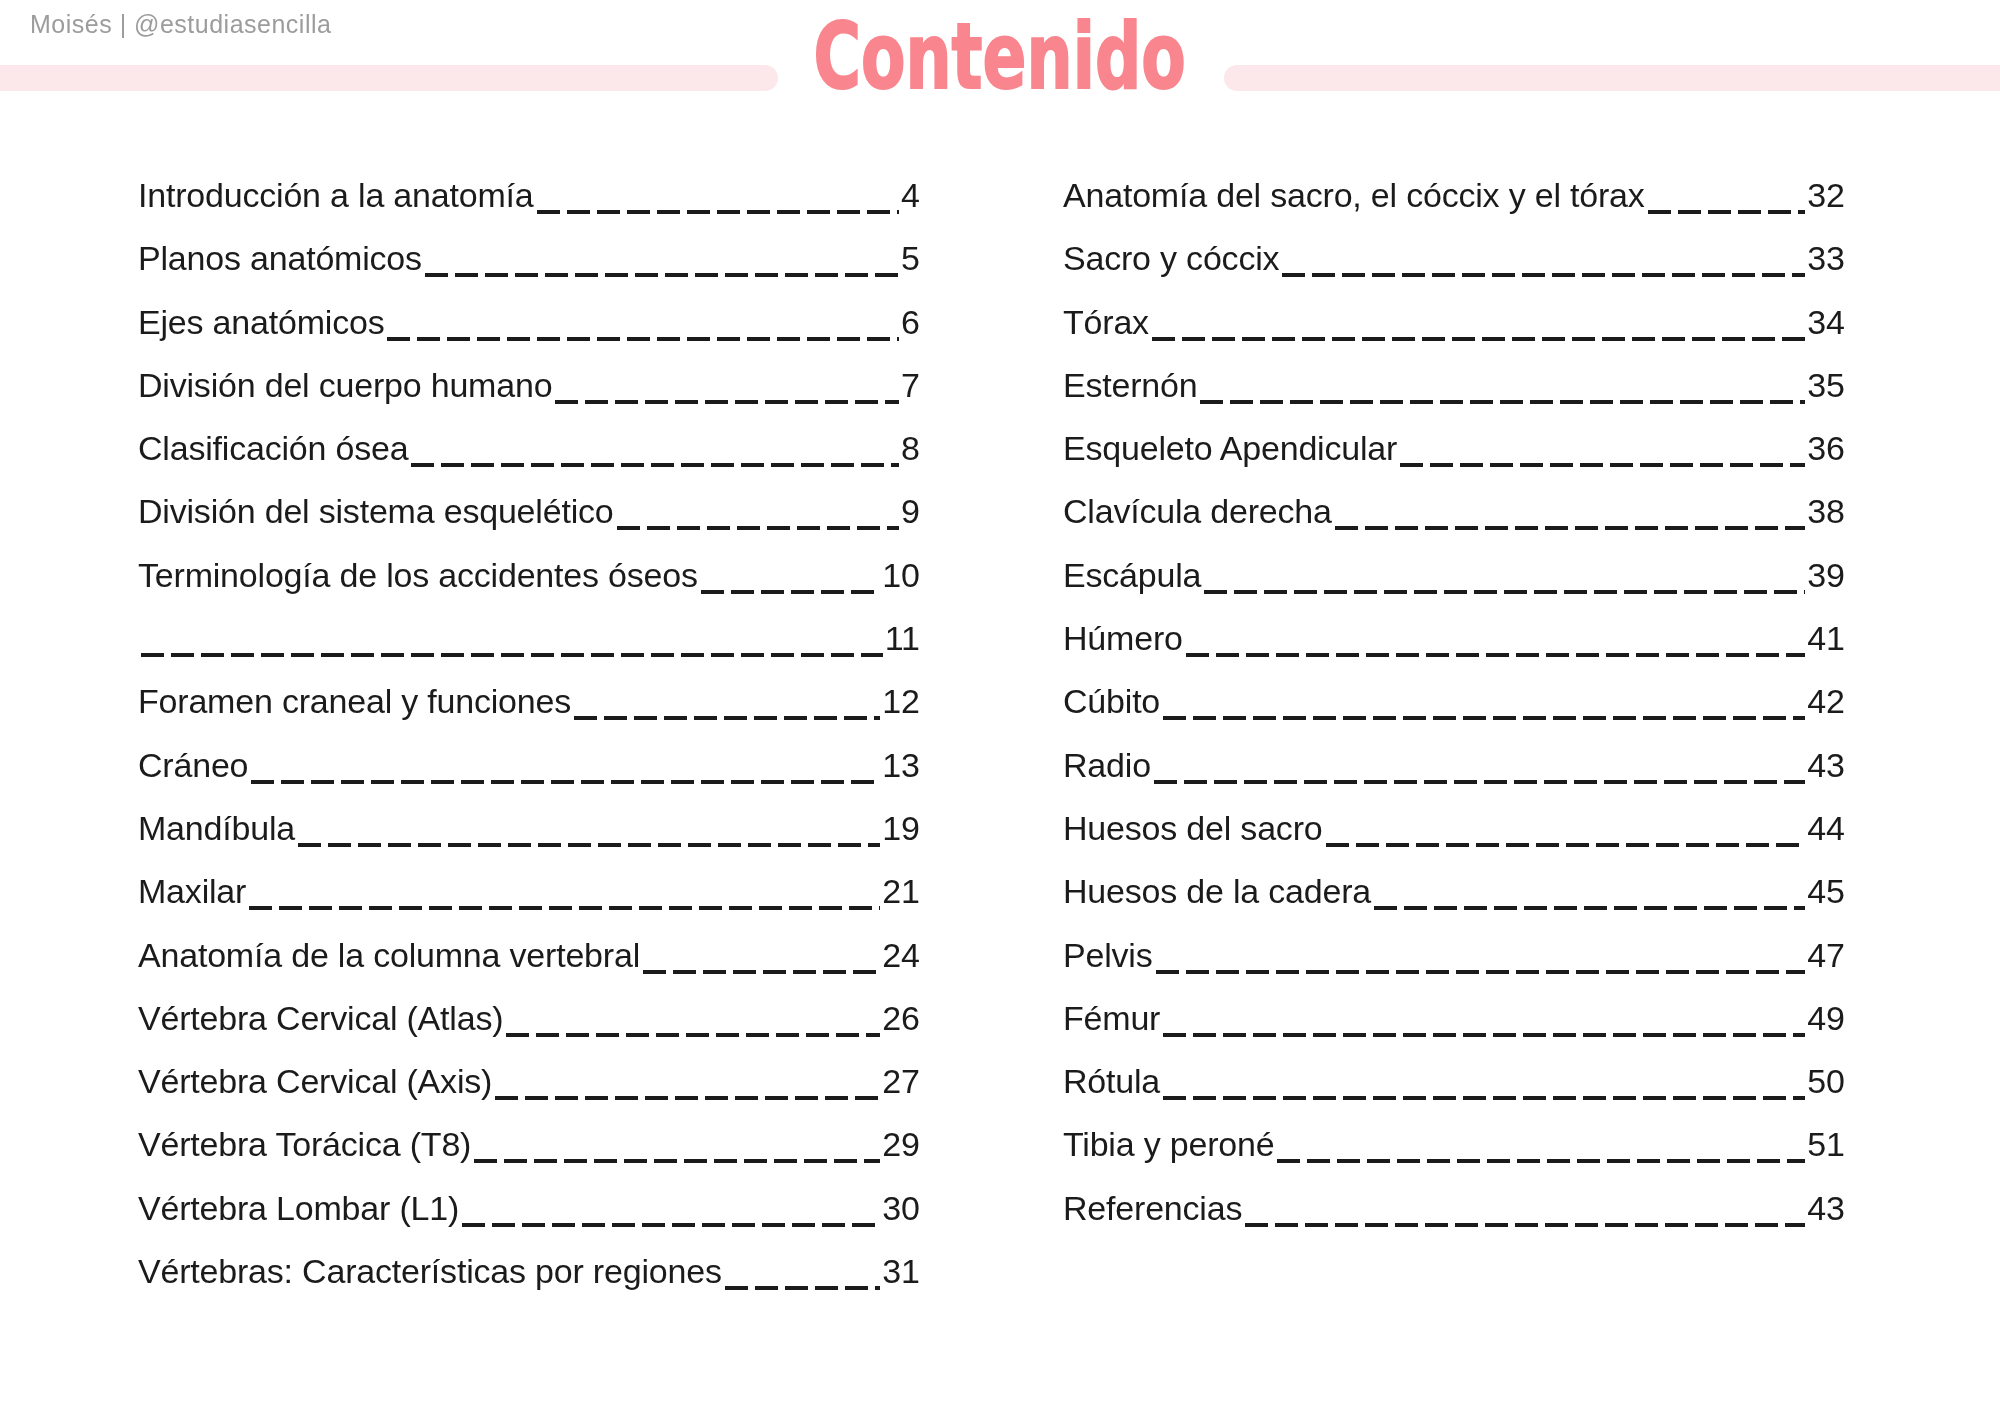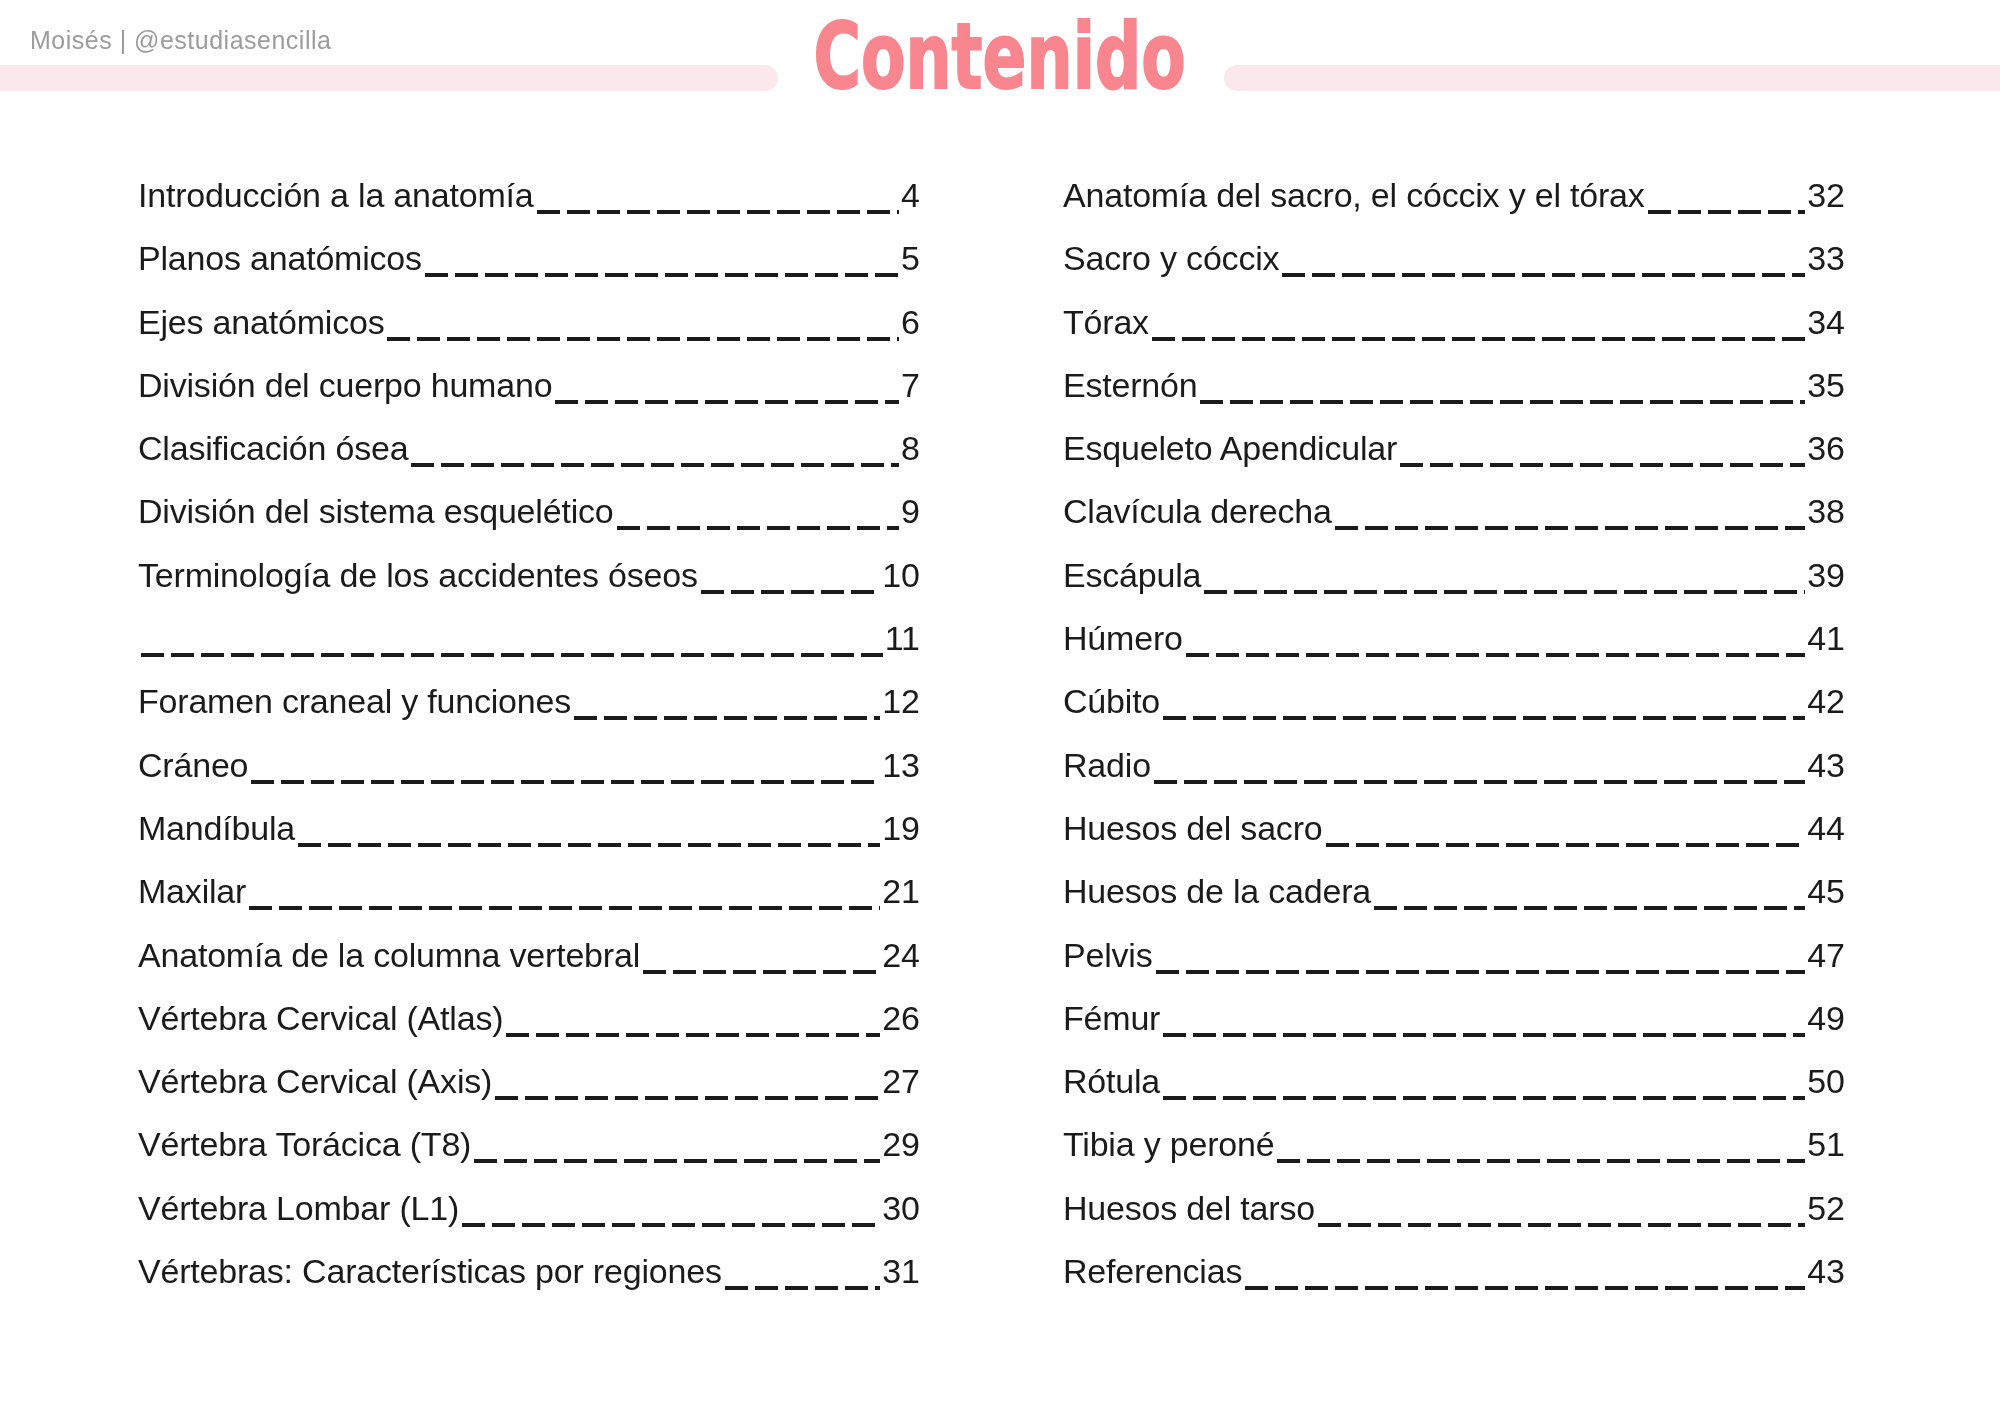"Moisés | @estudiasencilla" .credit { top: 26px -> 10px }
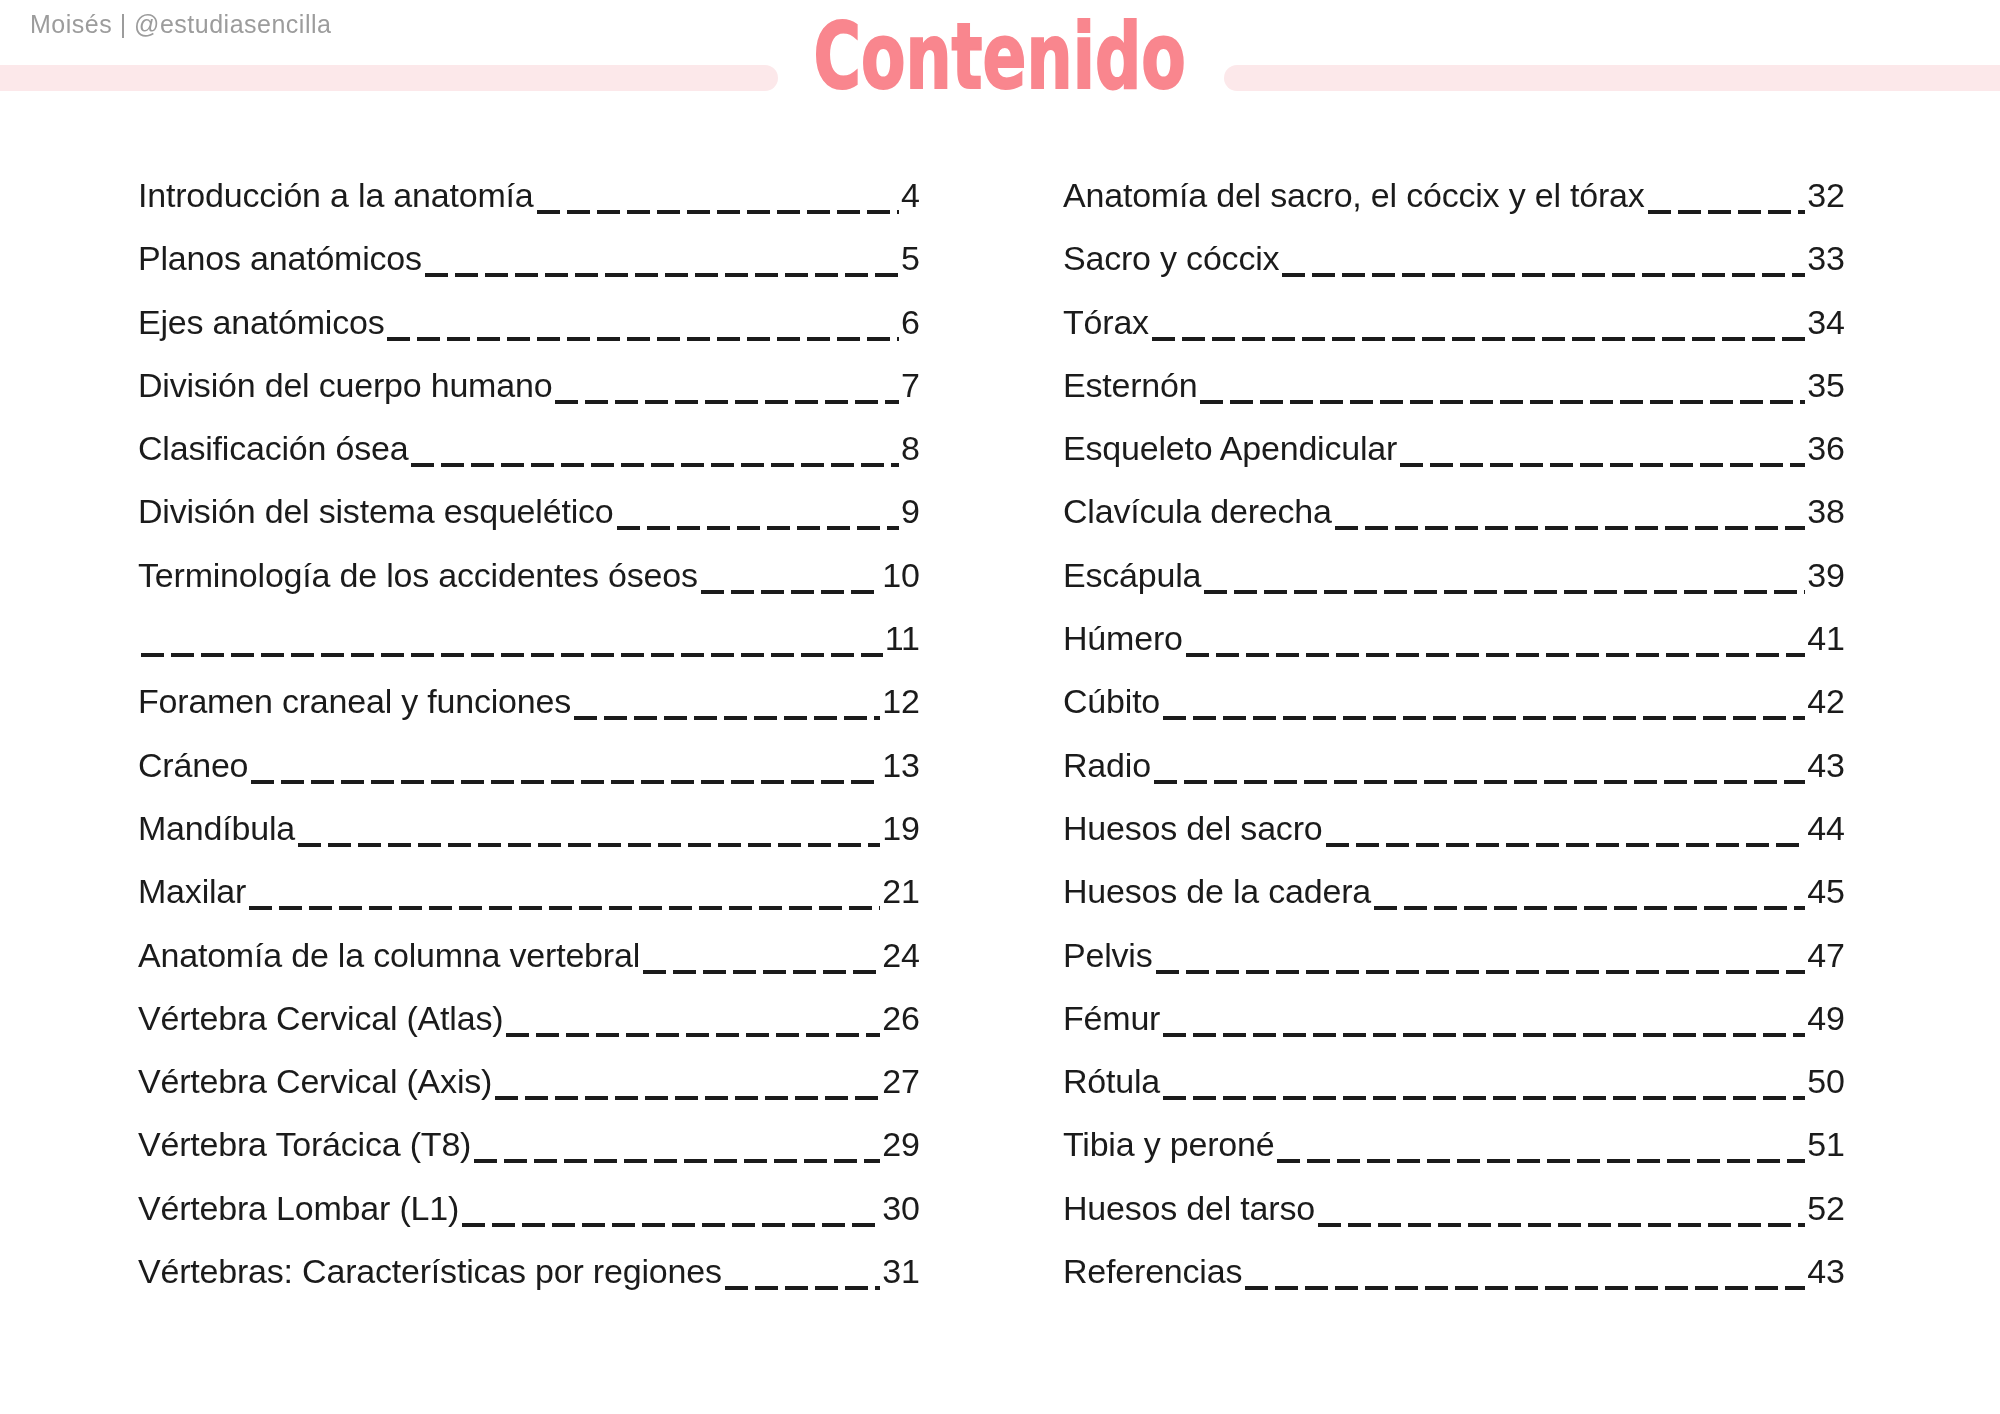"Huesos del tarso" div.toc-row { html: <div> <span>Huesos del tarso</span> <span></span> <span>52</span> </div> -> none }
